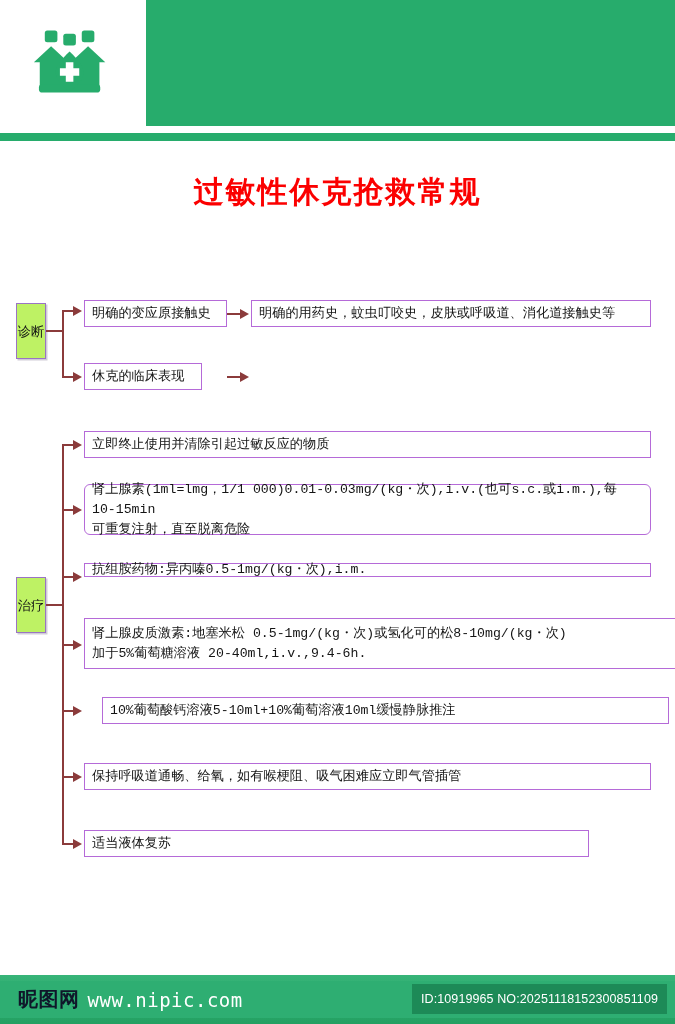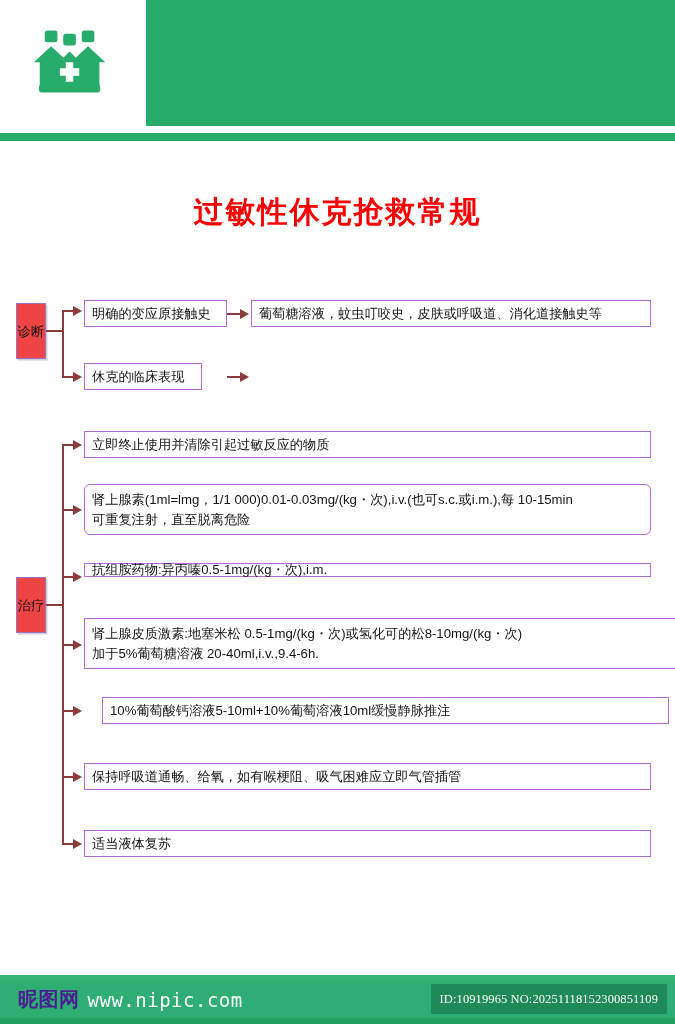"过敏性休克抢救常规" .page-title { top: 192px -> 172px }
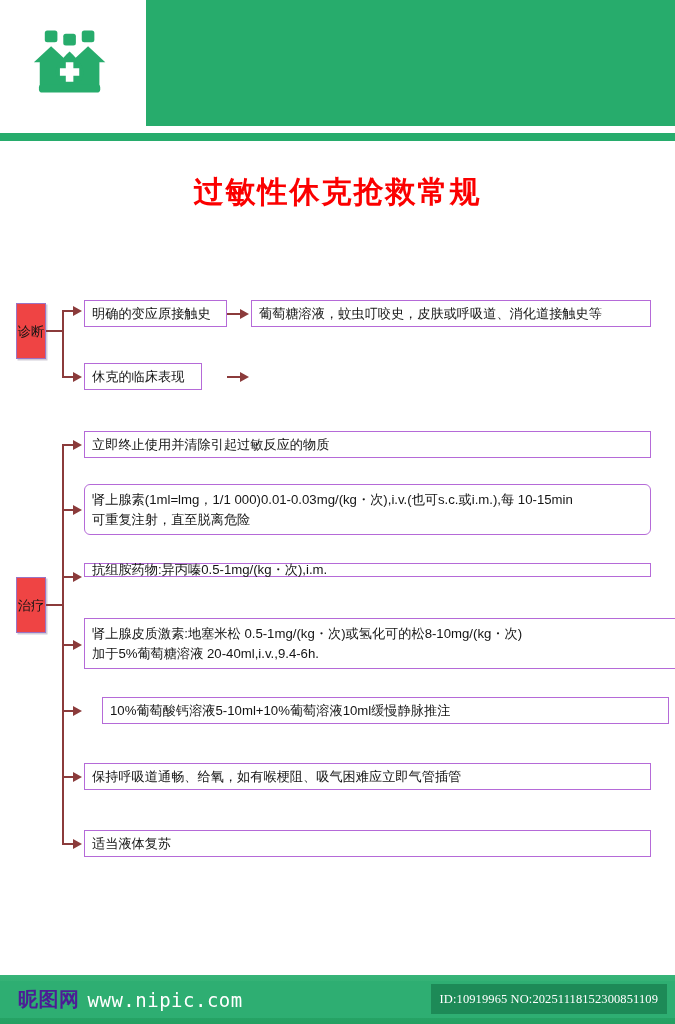"明确的变应原接触史" .node-box { font-family: Liberation Sans, sans-serif -> Liberation Mono, monospace }
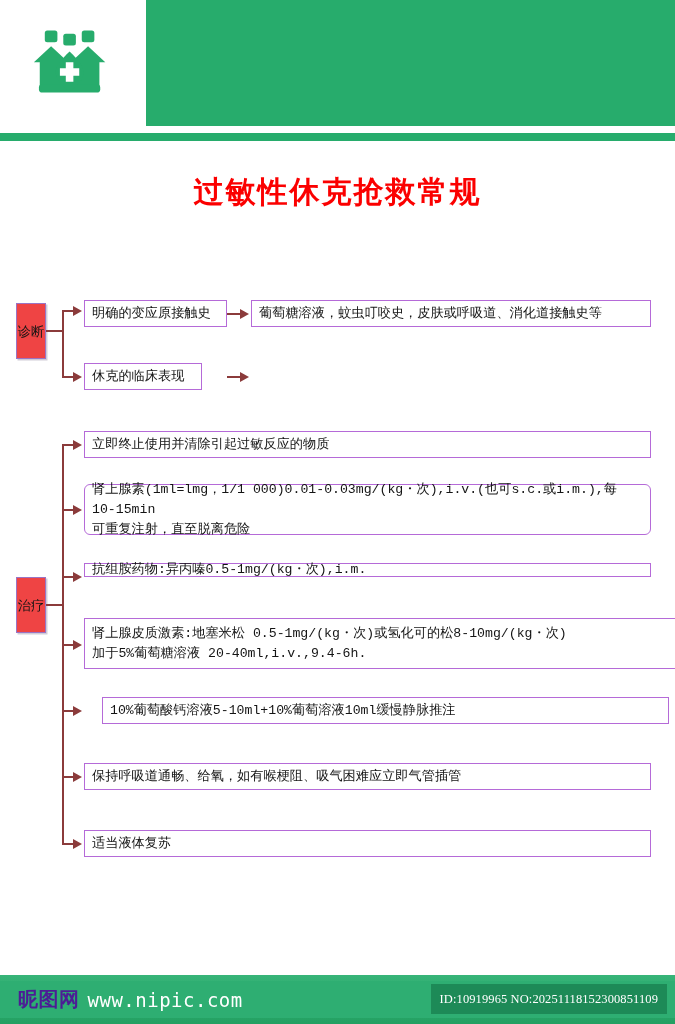"葡萄糖溶液，蚊虫叮咬史，皮肤或呼吸道、消化道接触史等" div.node-box { text: 葡萄糖溶液 -> 明确的用药史 }
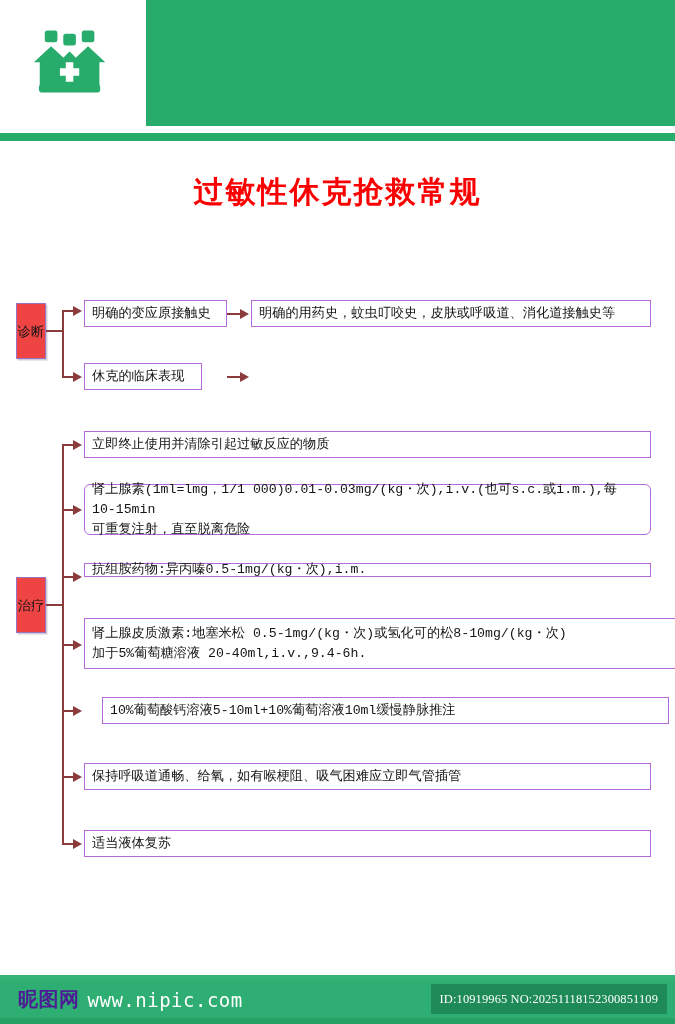"诊断" .stage-label { background: #ef4444 -> #bef264 }
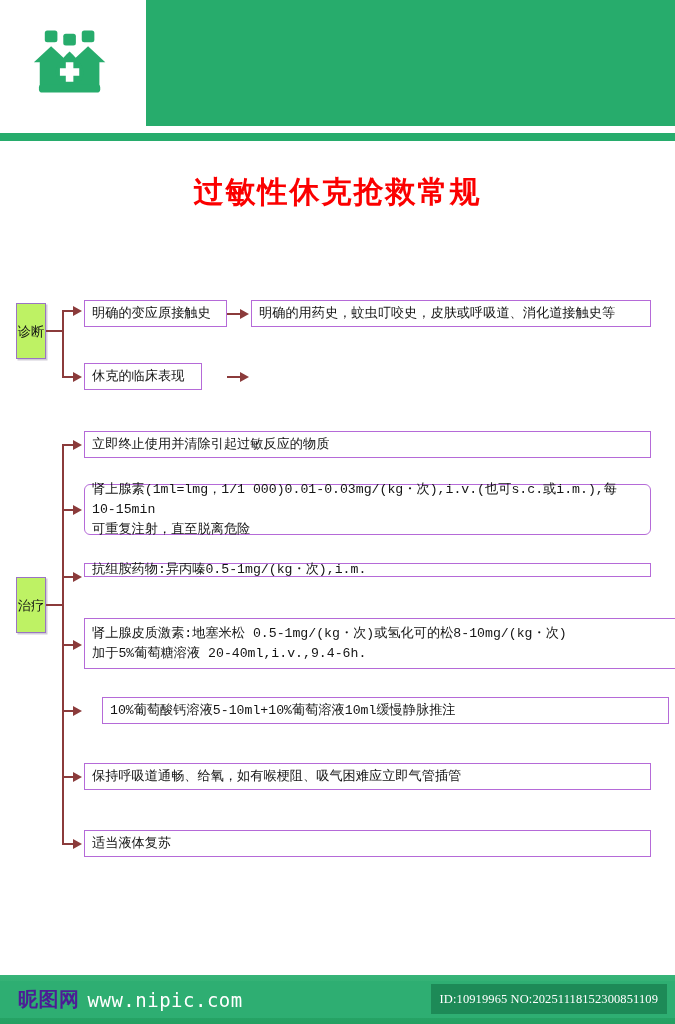"适当液体复苏" div.node-box { width: 567px -> 505px }
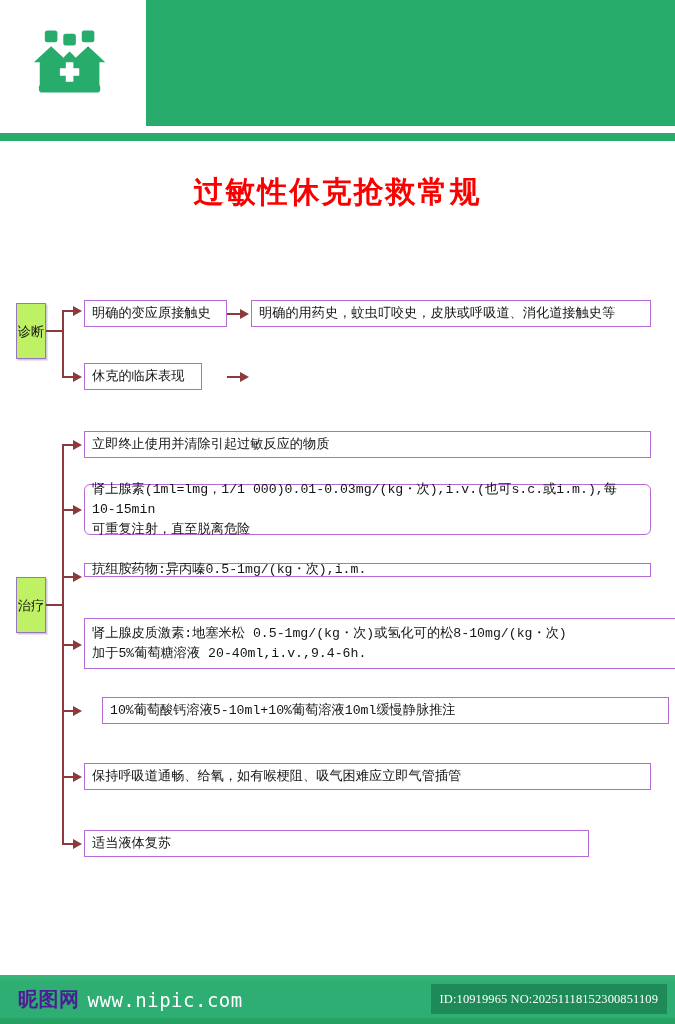"昵图网" .wm-logo { color: #4c1d95 -> #0f172a }
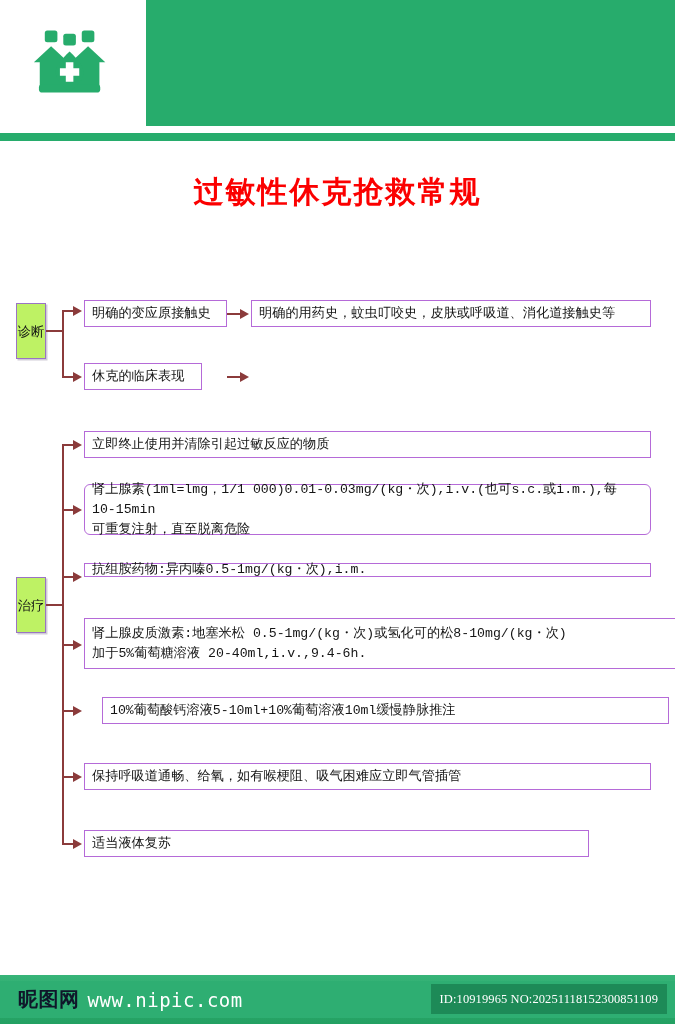"ID:10919965 NO:20251118152300851109" .wm-id { font-family: Liberation Serif, serif -> Liberation Sans, sans-serif }
